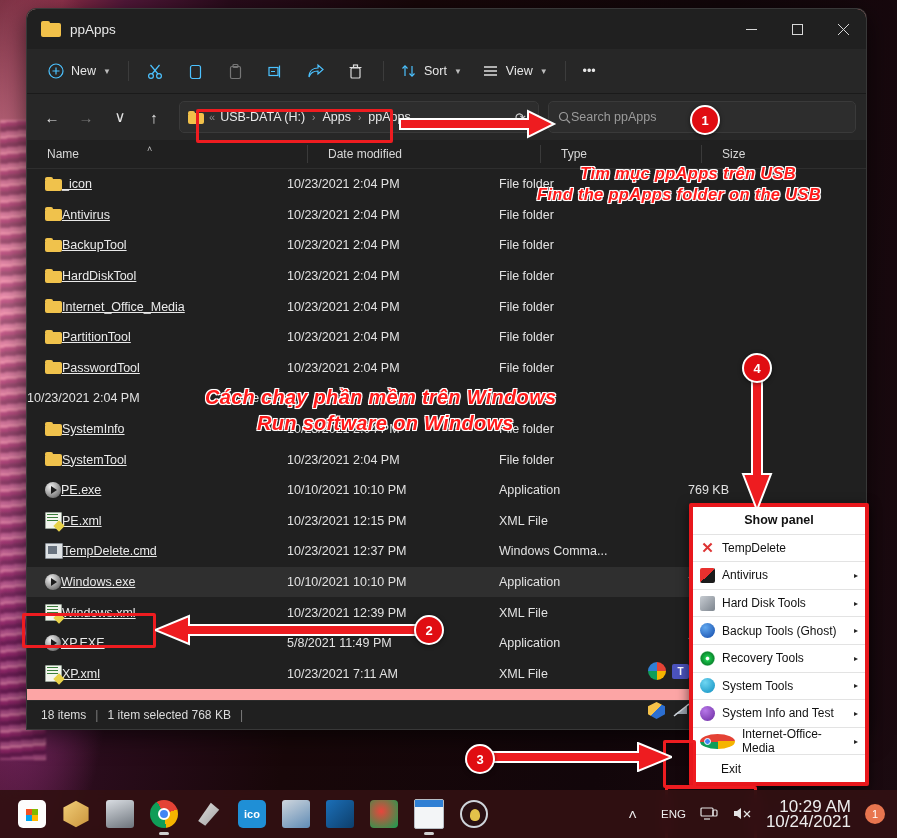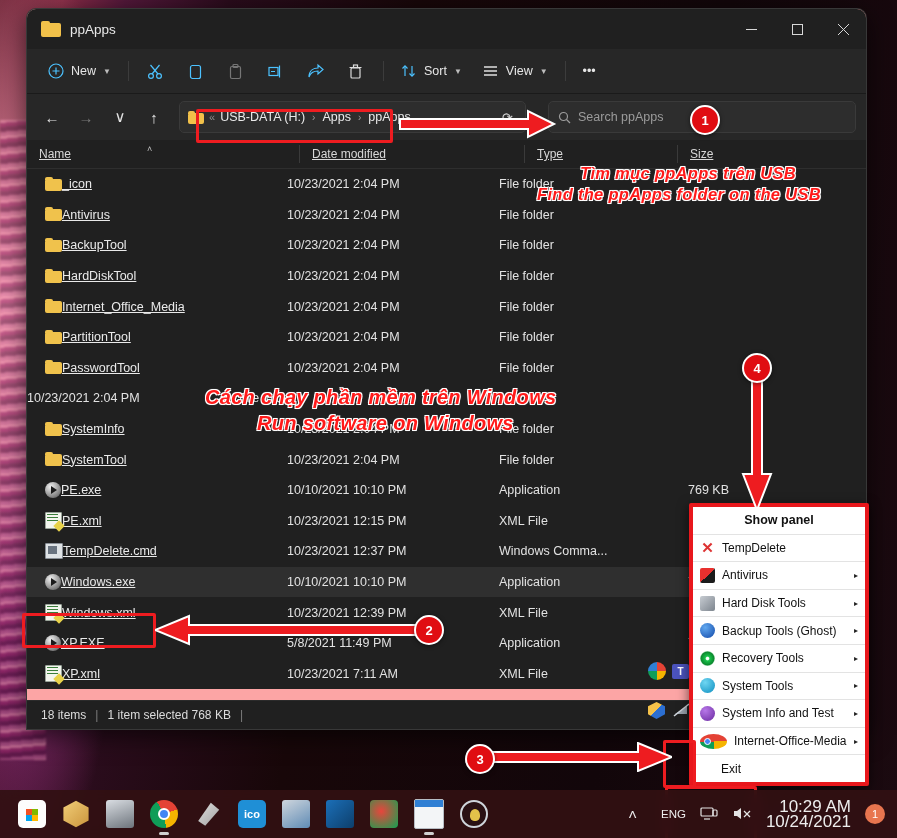"Search ppApps" .searchbar { gap: 7px -> none; margin-left: 18px -> 5px }
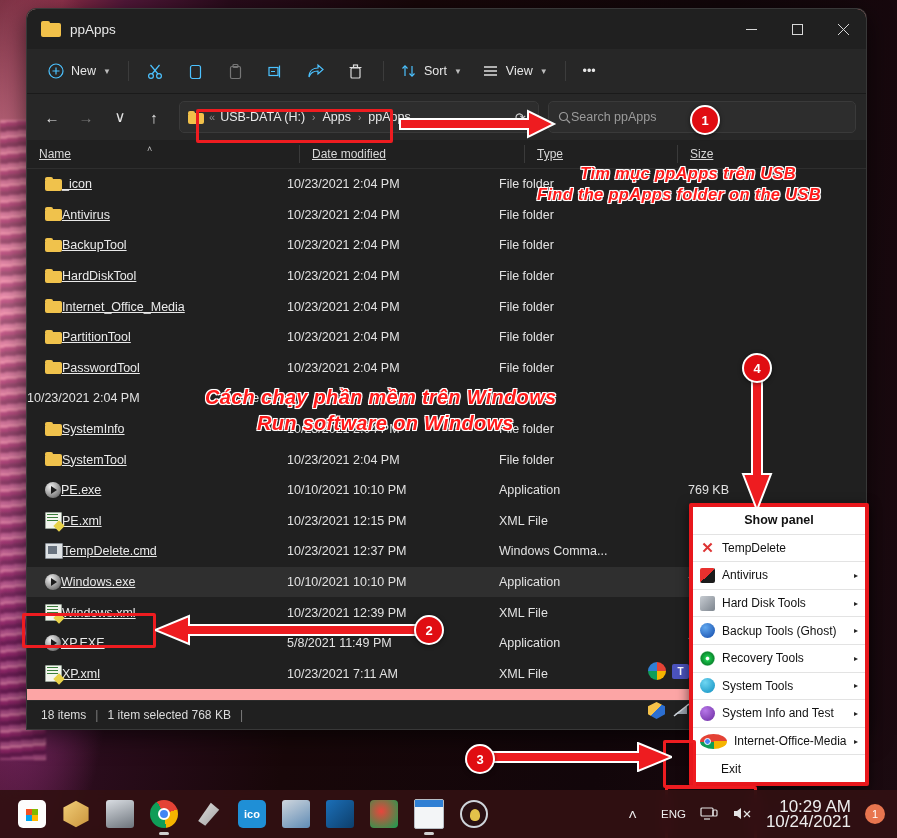"Name" .ch { padding-left: 12px -> 20px; text-decoration: underline -> none }
